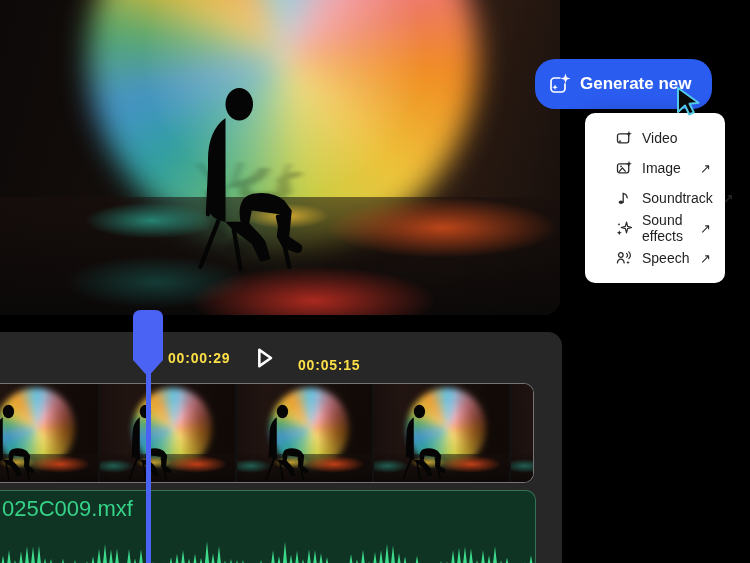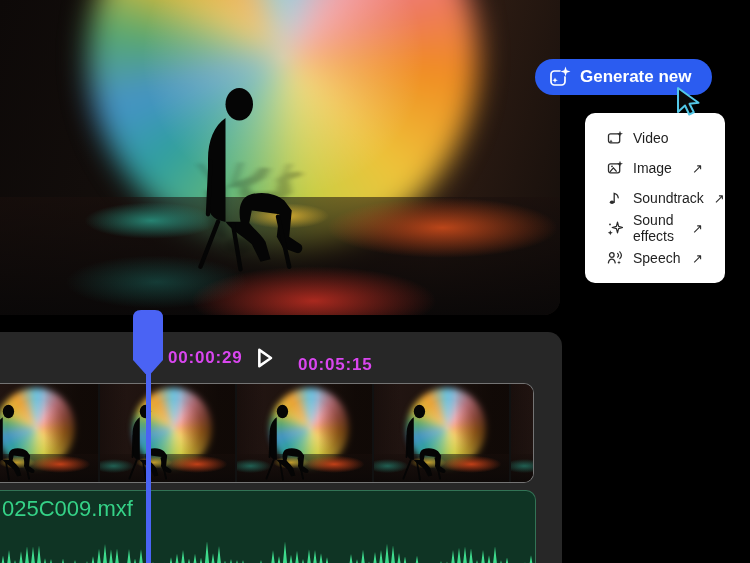"Generate new" .gen-btn { height: 36px -> 50px }
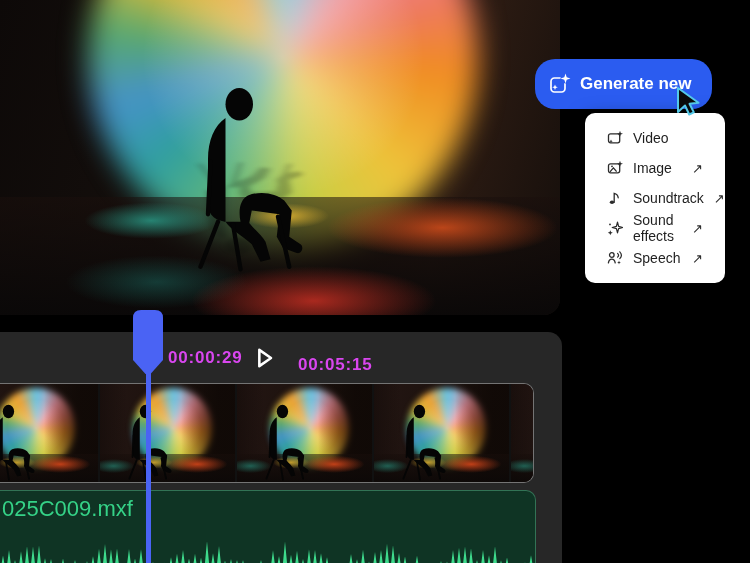"Video" .menu-item { margin-left: none -> 17px; padding: 0 22px -> 0 14px }
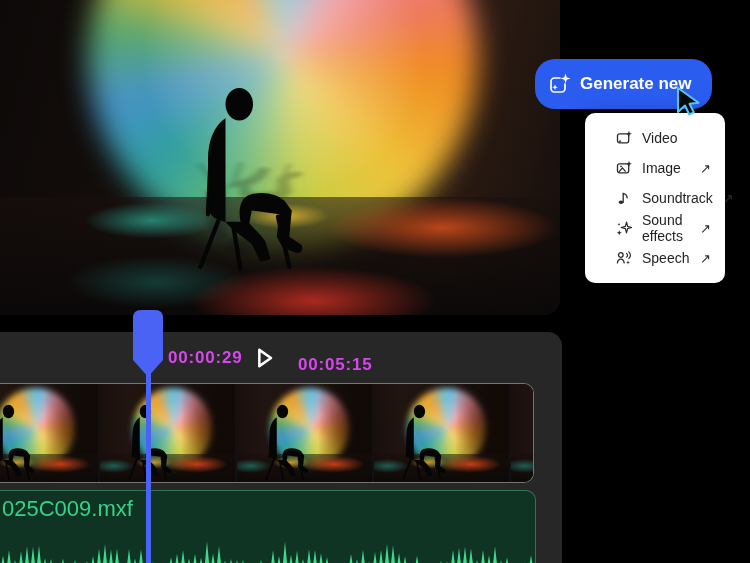"00:00:29" .tc { color: #d946ef -> #fde047; font-size: 17px -> 14px }
